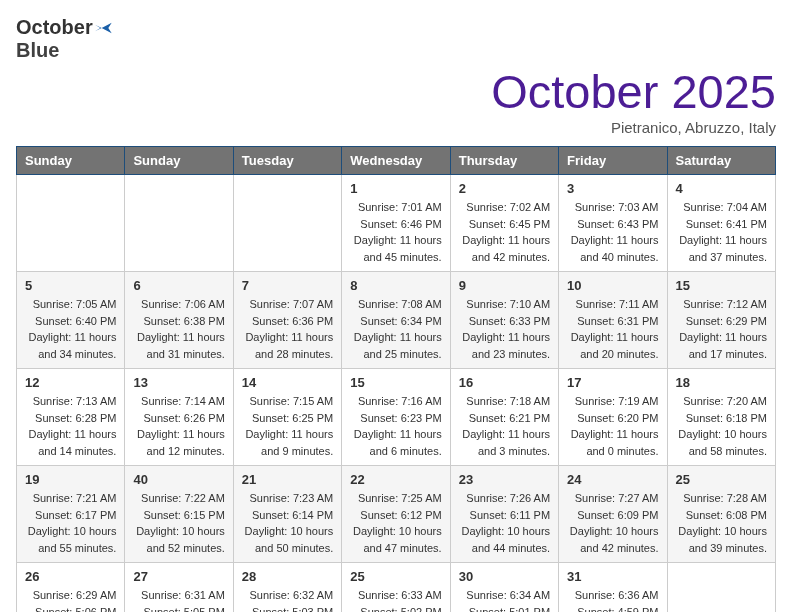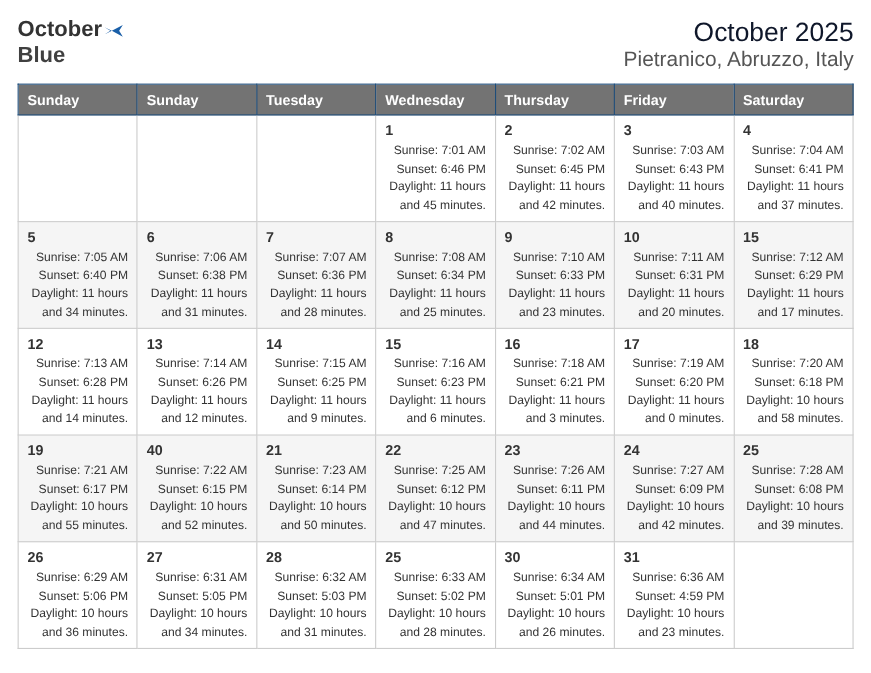"October 2025" .month-title { color: #0f172a -> #4c1d95; font-size: 24px -> 47px; margin-top: none -> 48px }
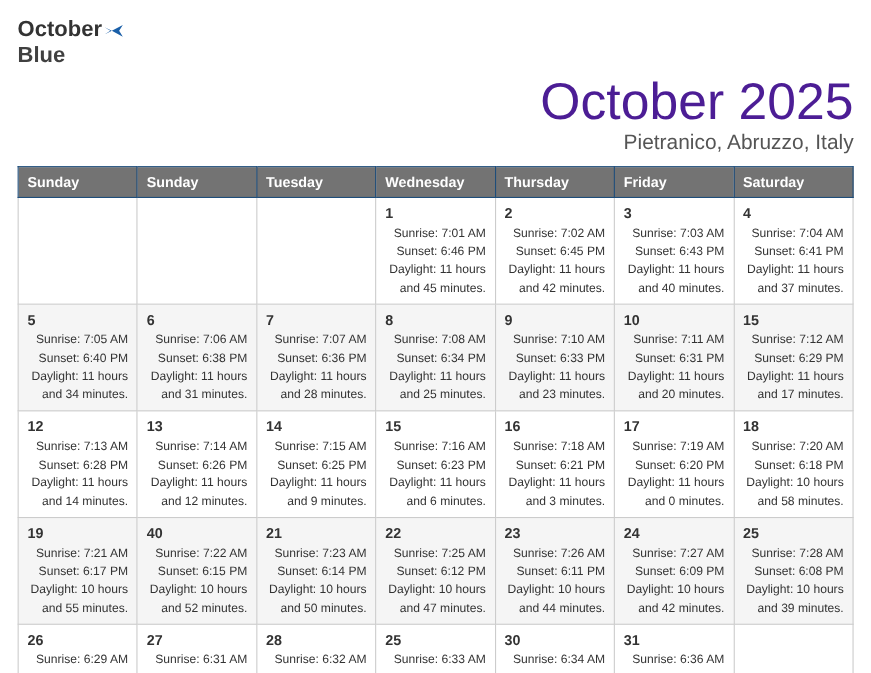"Pietranico, Abruzzo, Italy" .location { font-size: 19px -> 15px }
